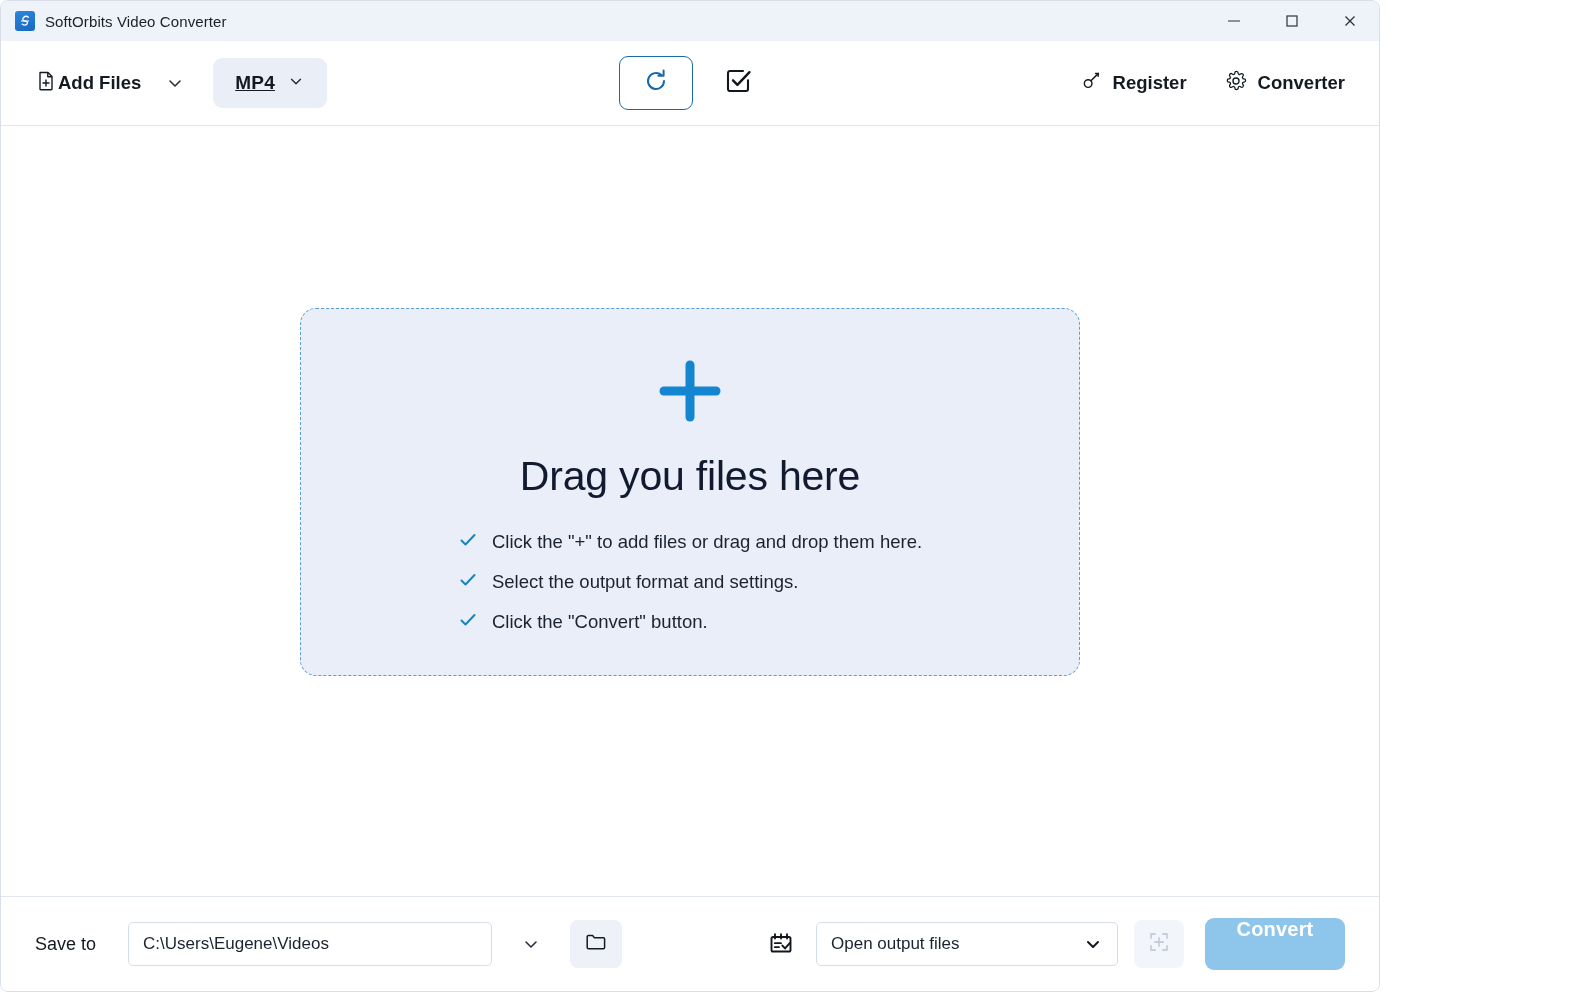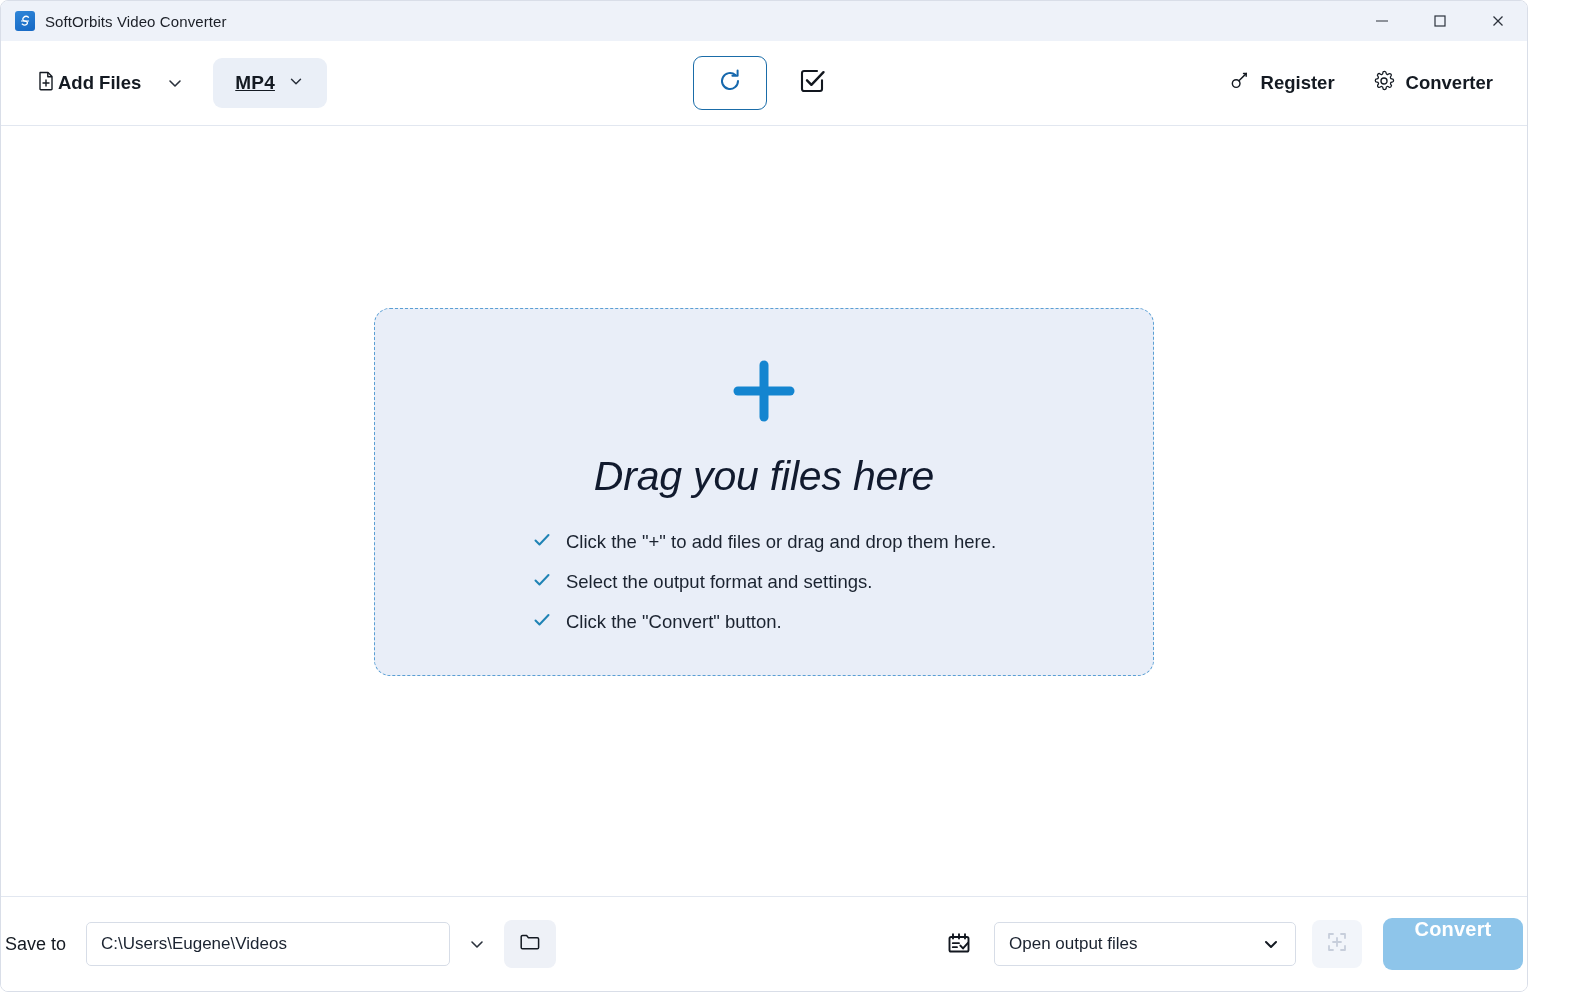"SoftOrbits Video Converter" .window { width: 1528px -> 1380px }
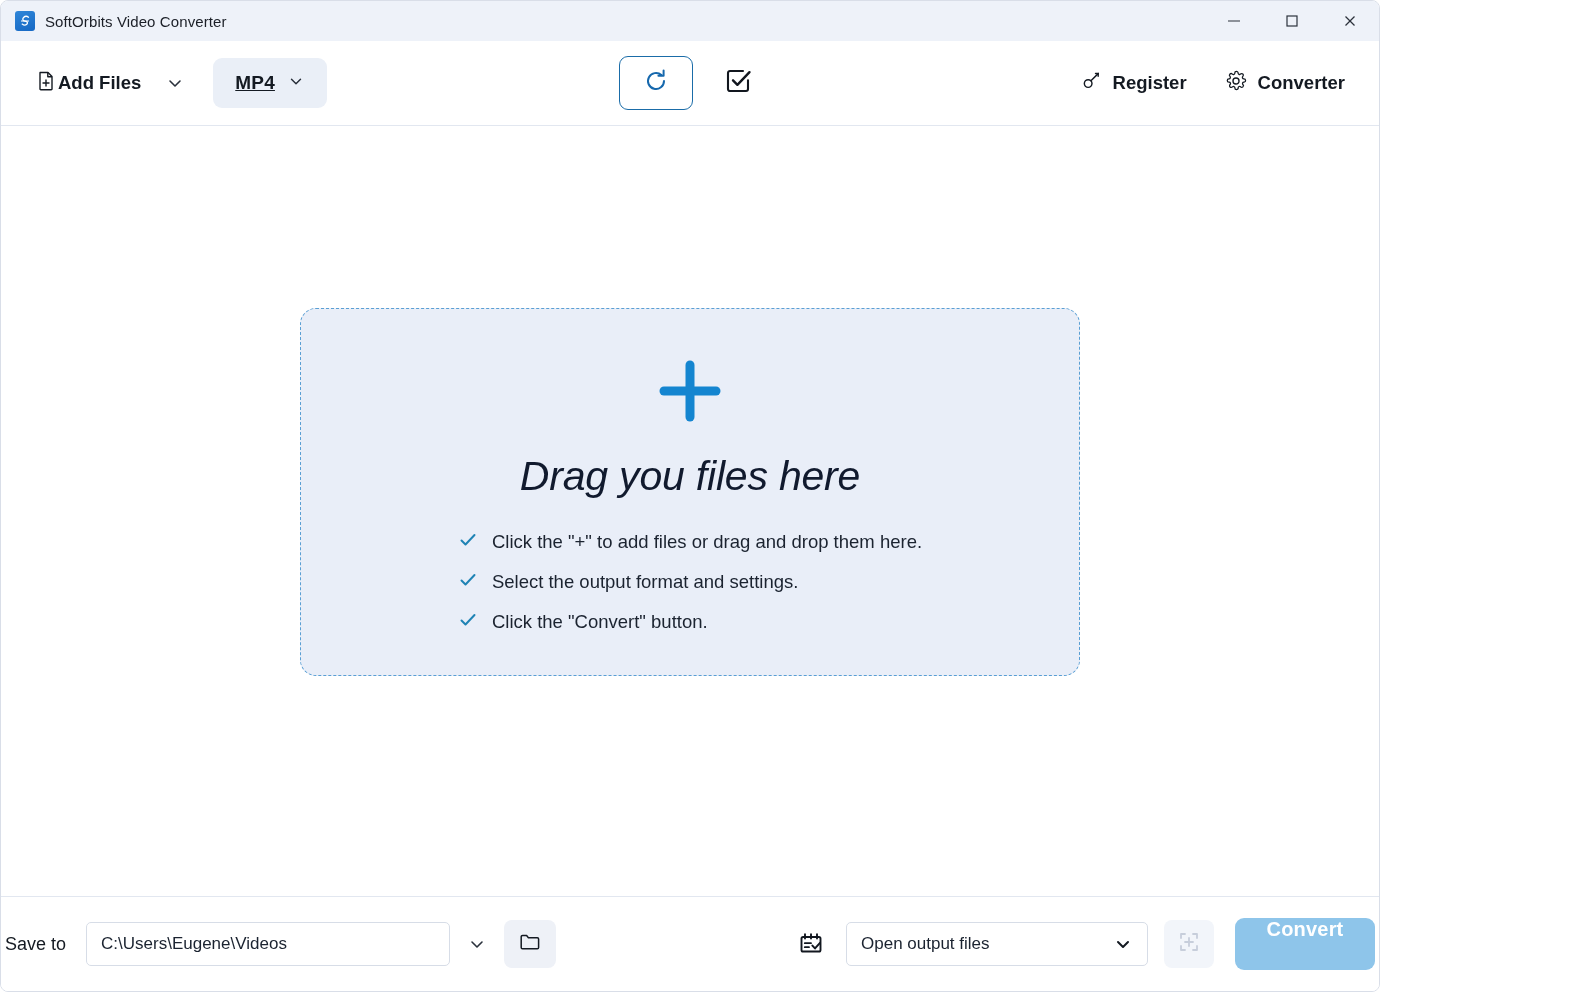"Drag you files here" .dz-title { font-style: italic -> none }
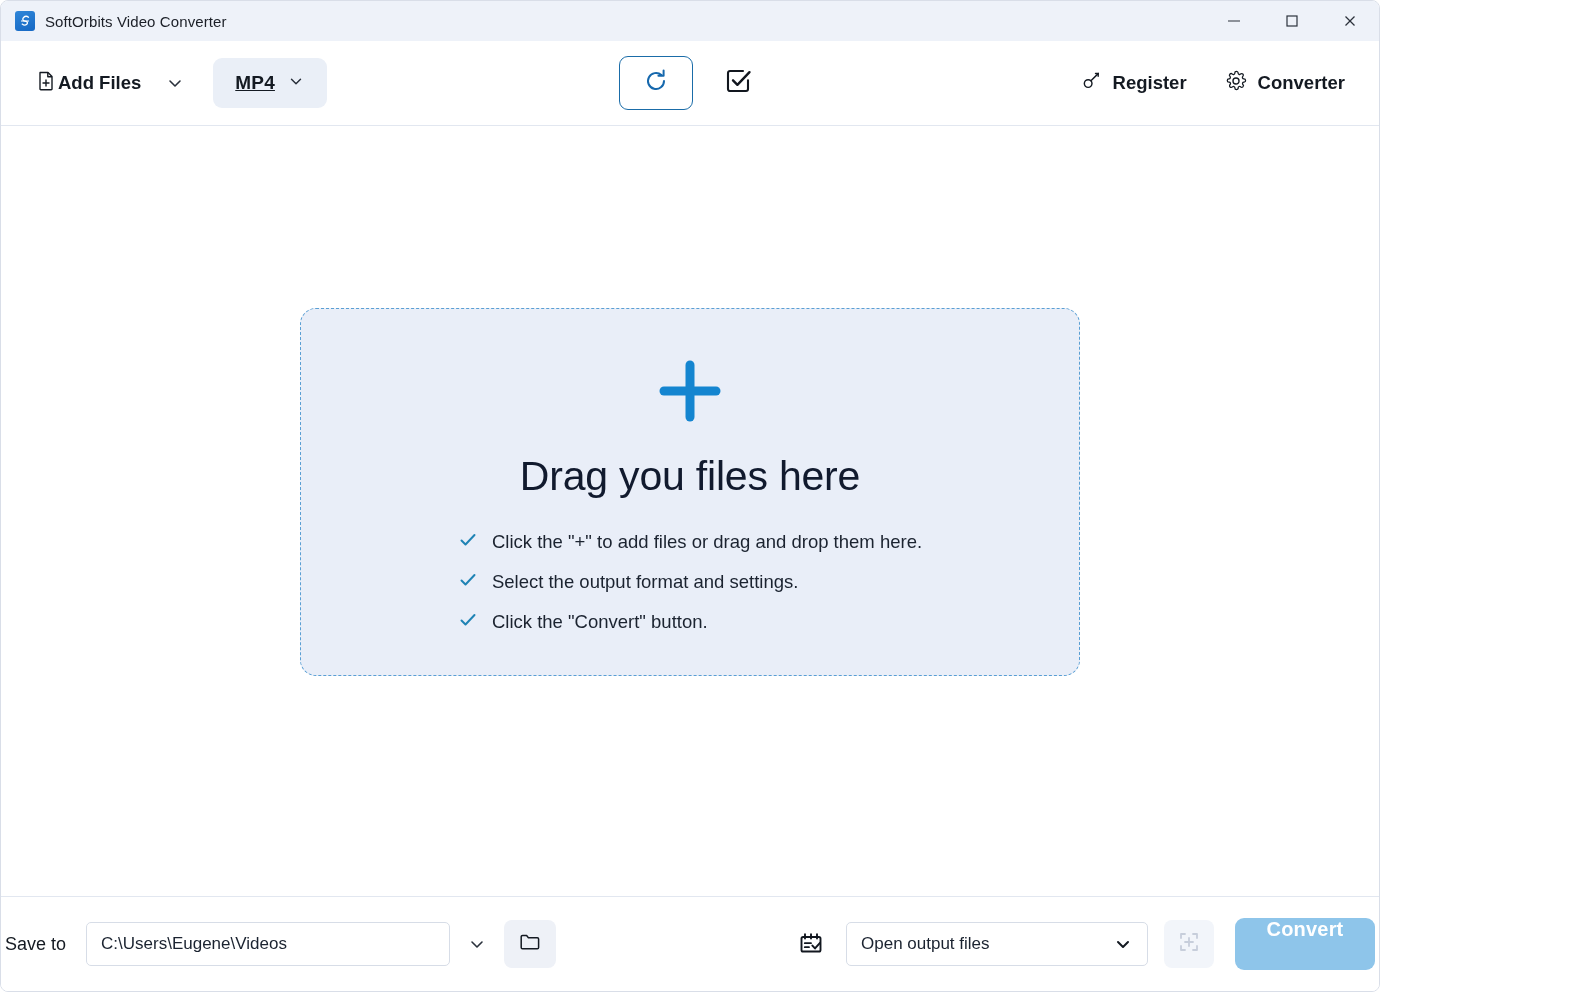"Save to" .bottombar { gap: 4px -> 16px; padding: 0 4px -> 0 34px }
